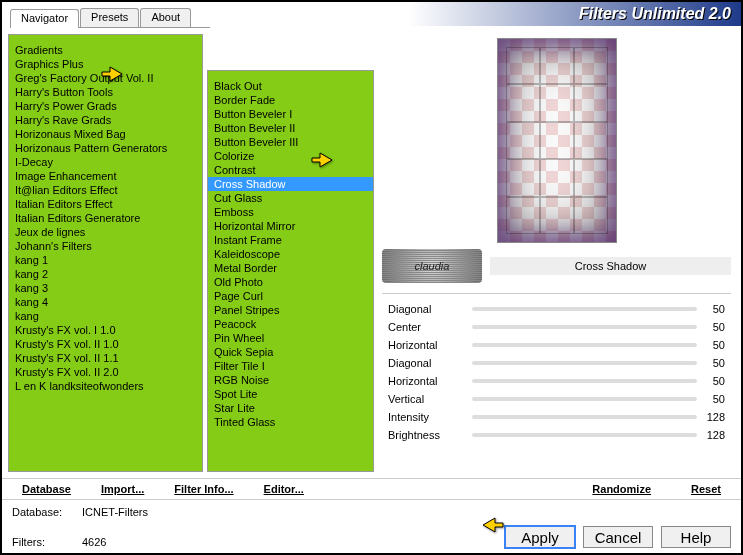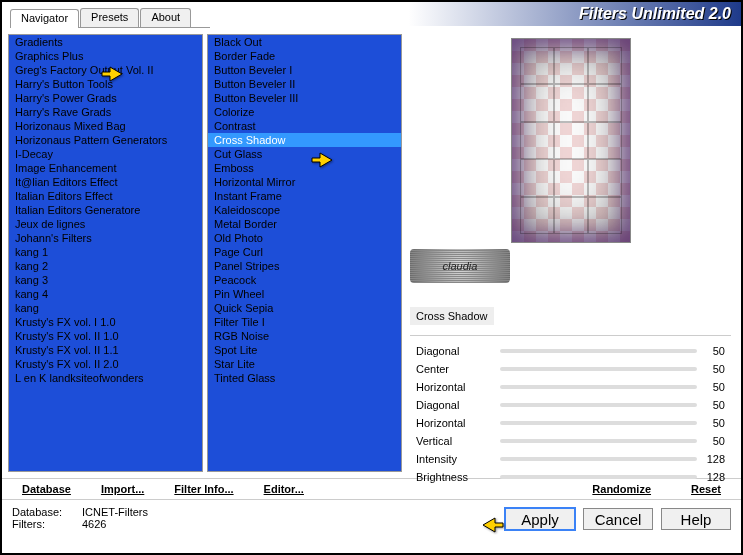"Gradients" .listbox { background: #1d4ed8 -> #84cc16; padding: 0 0 -> 8px 0 }
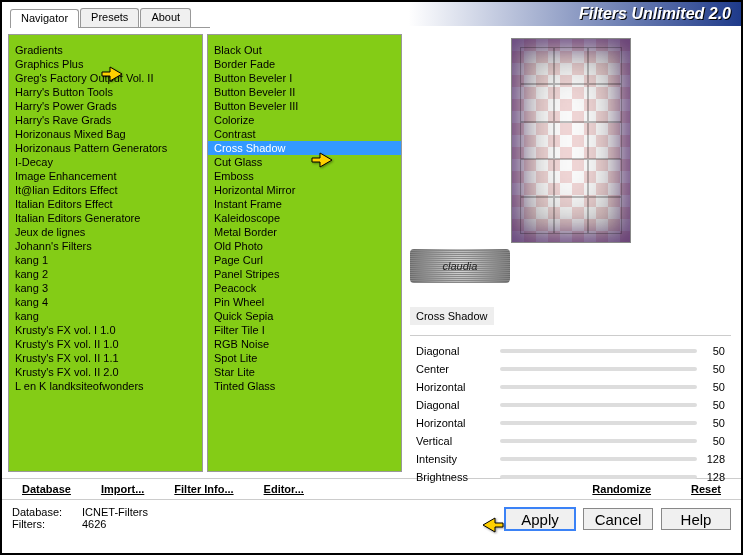"Black Out" .col2 { margin-top: none -> 36px; width: 195px -> 167px }
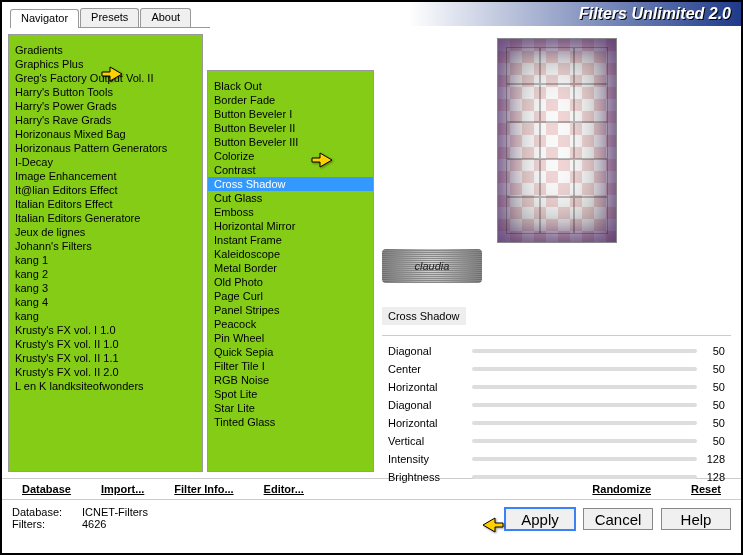"claudia" .caption-row { align-items: flex-start -> center; flex-direction: column -> none; gap: 24px -> 8px }
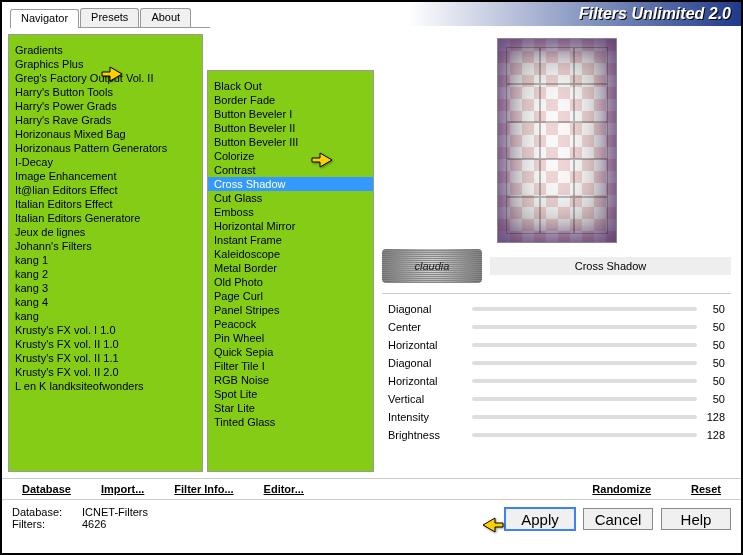"Database:" .status { row-gap: 0 -> 18px }
